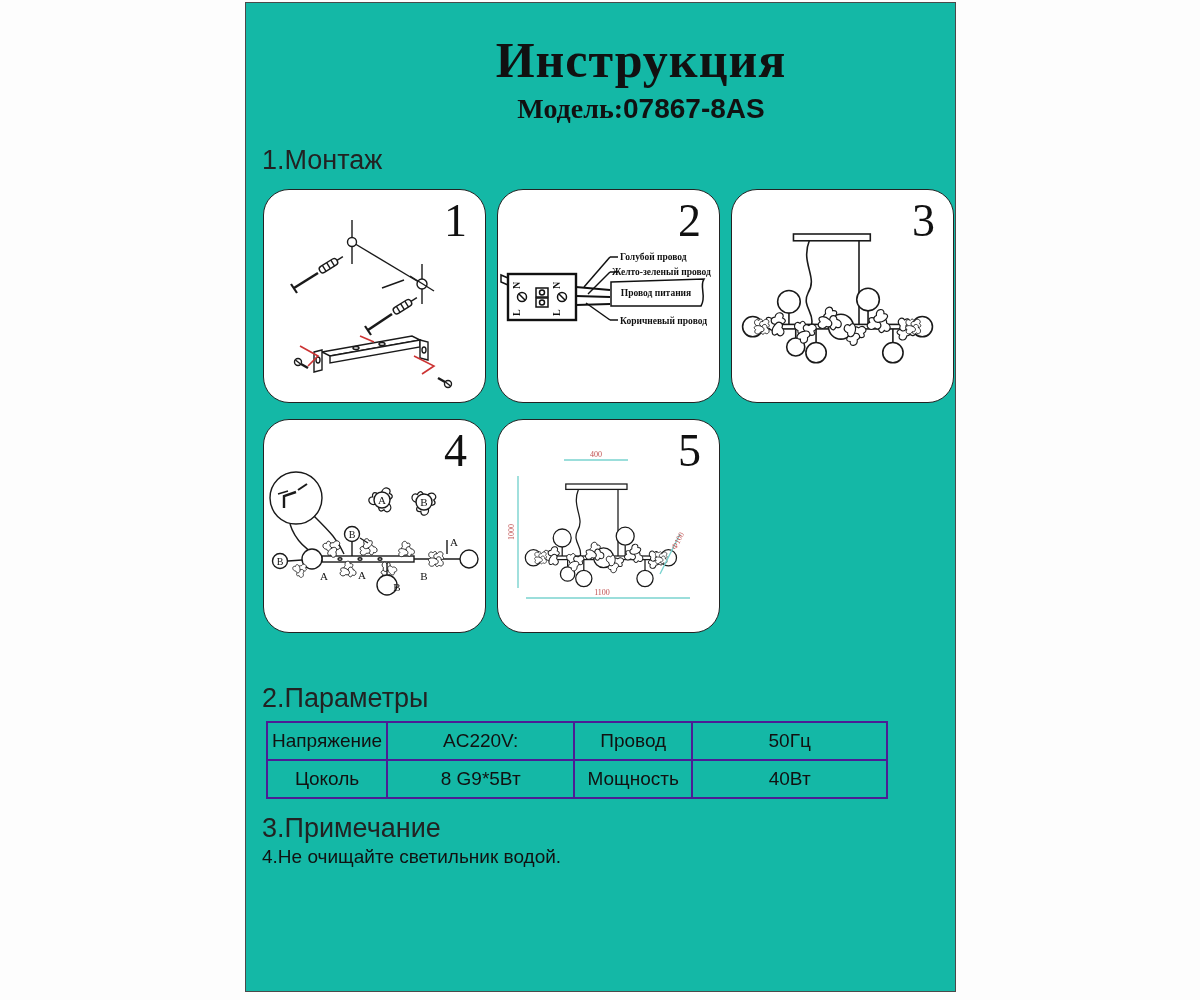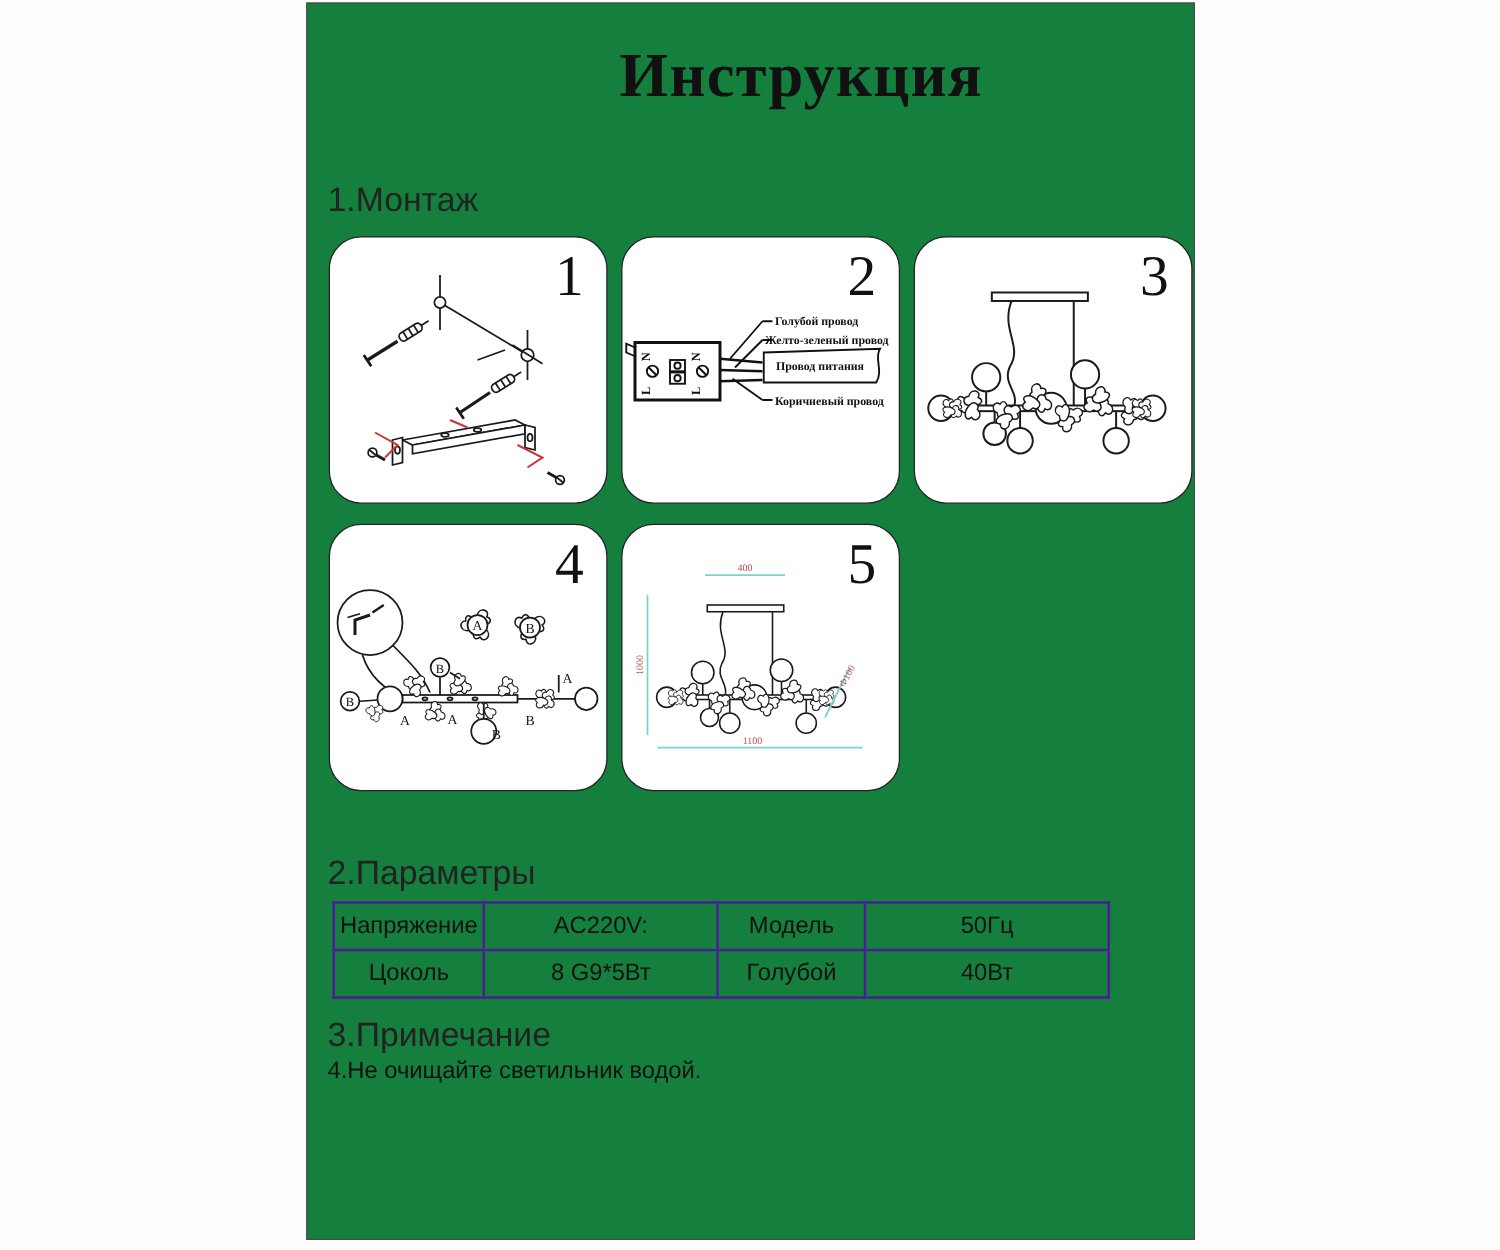"Инструкция" .page { background: #15803d -> #14b8a6 }
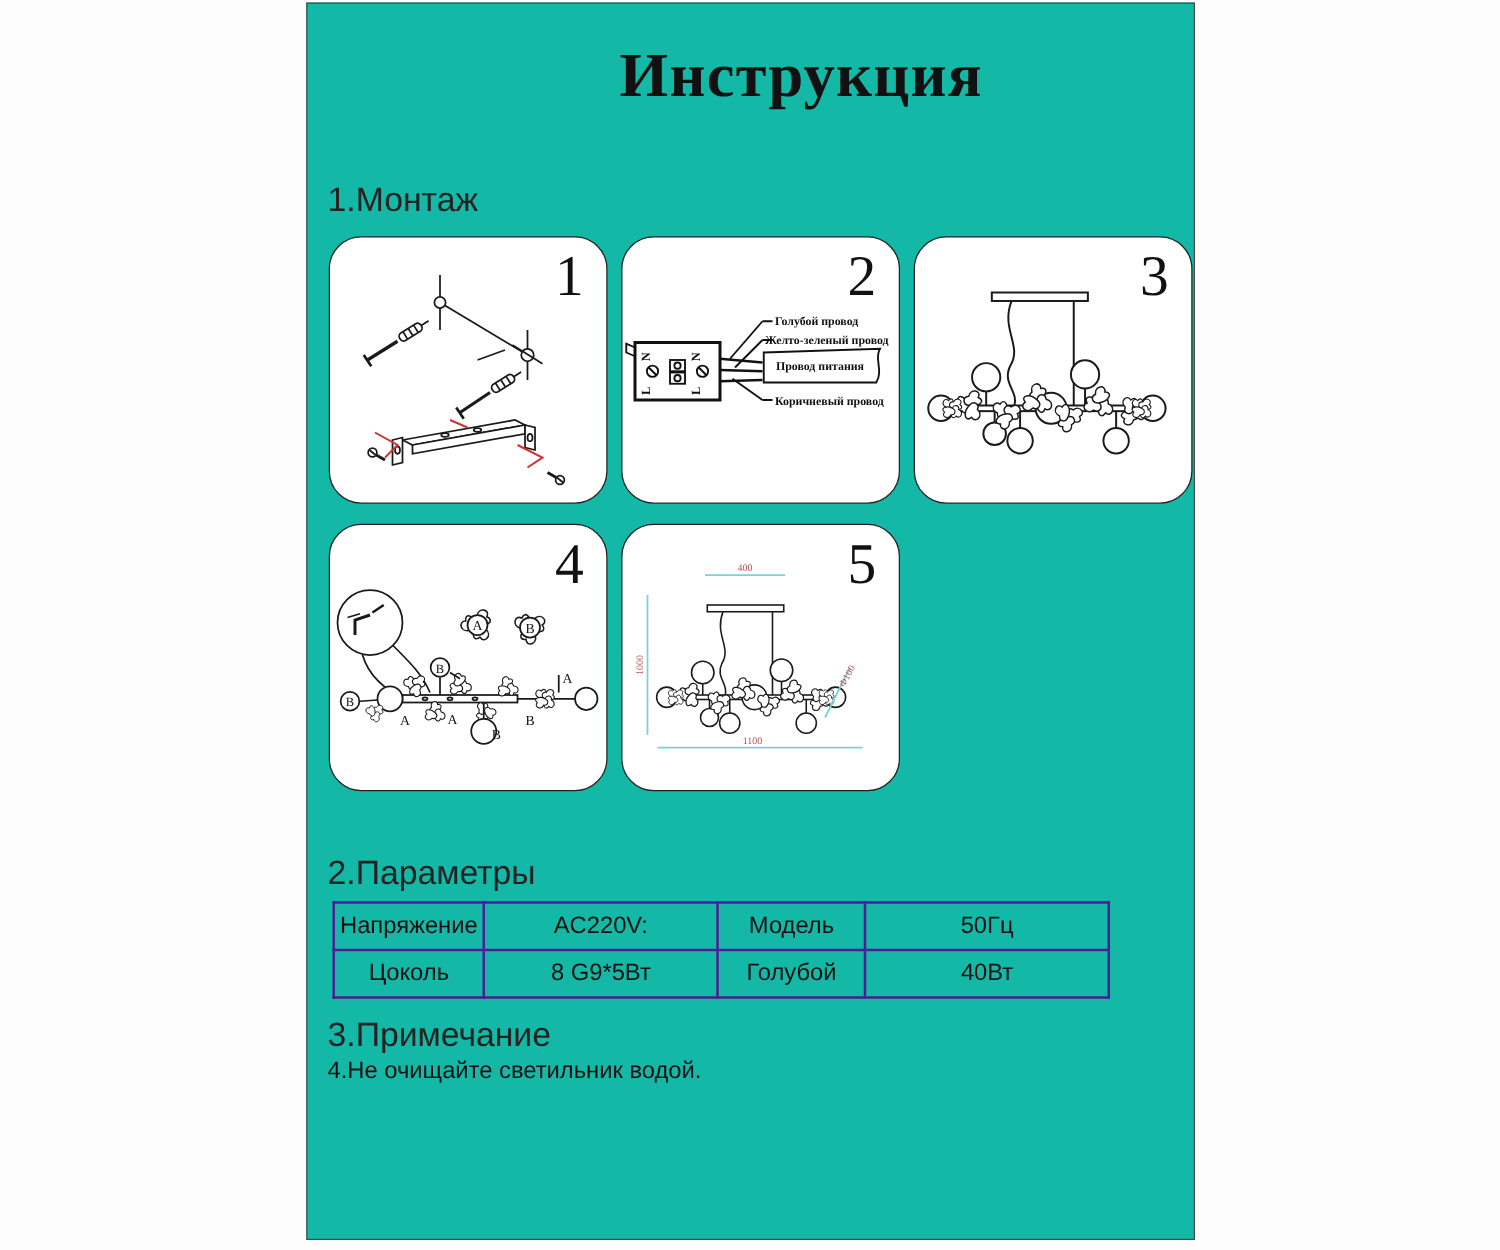"Модель:07867-8AS" div.subtitle { html: none -> <div> <span>Модель:</span><span>07867-8AS</span> </div> }
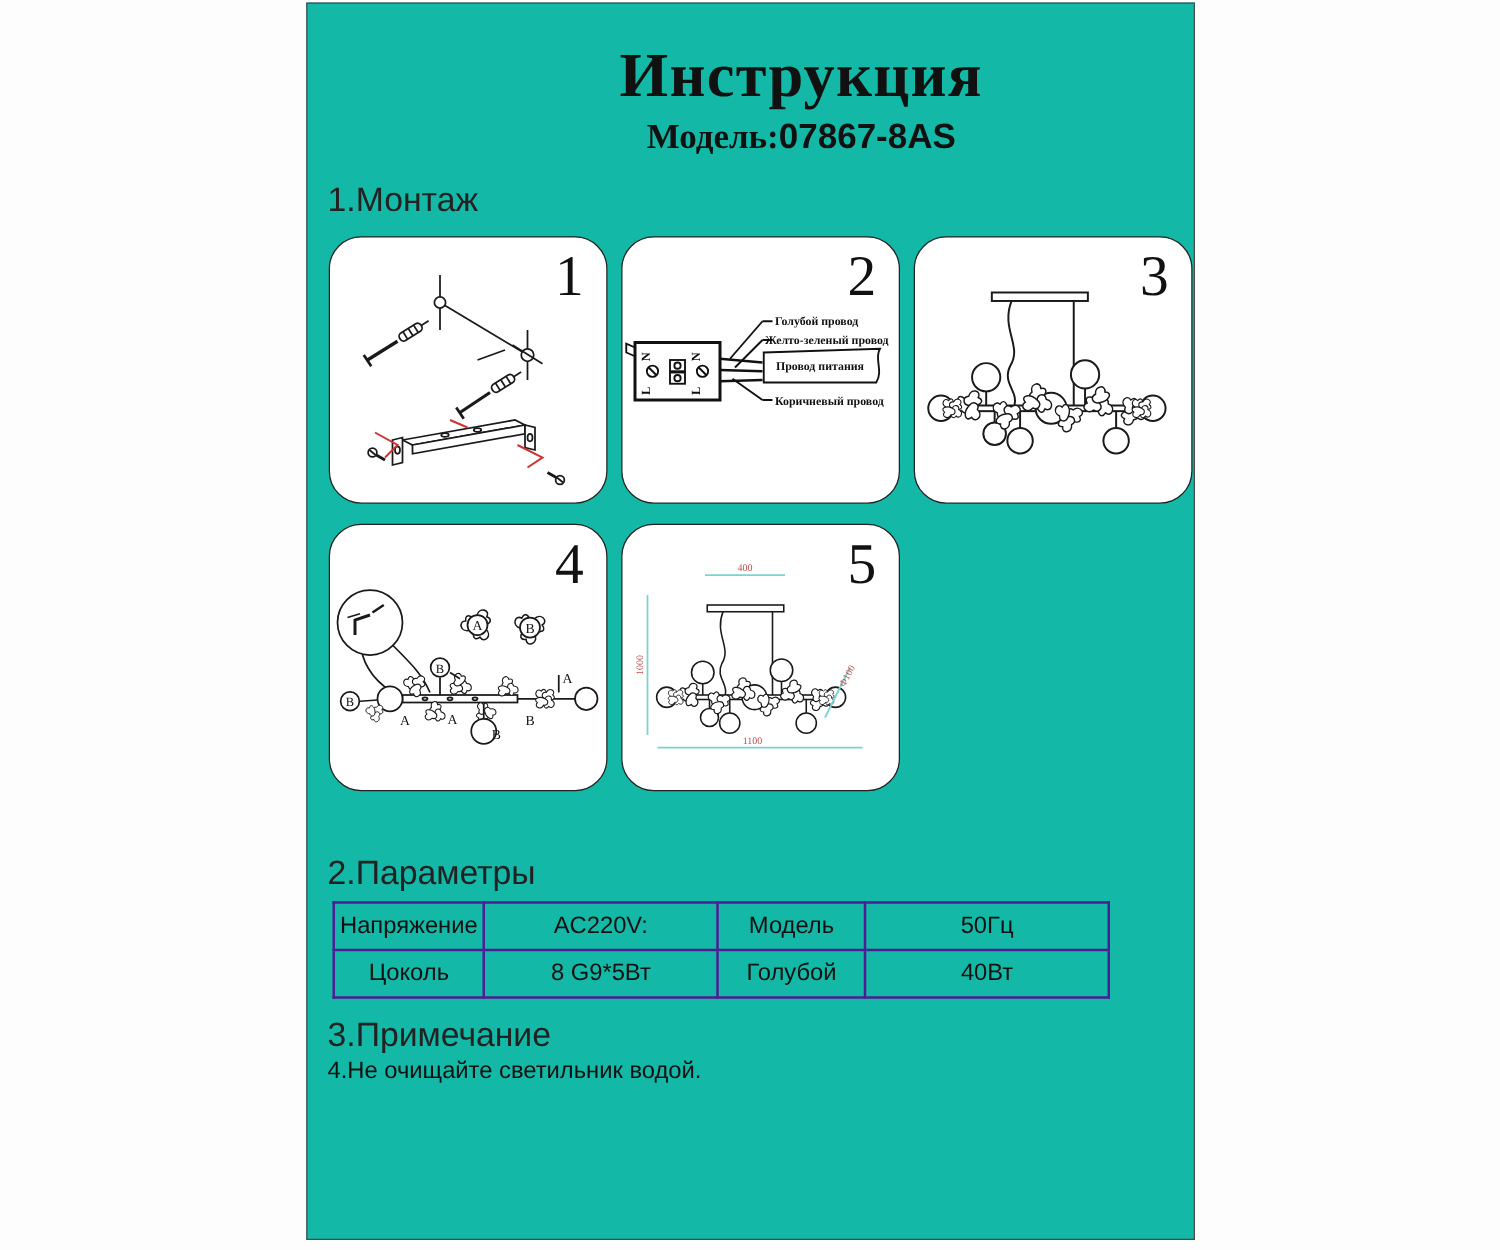"Модель" td.col2 { text: Модель -> Провод }
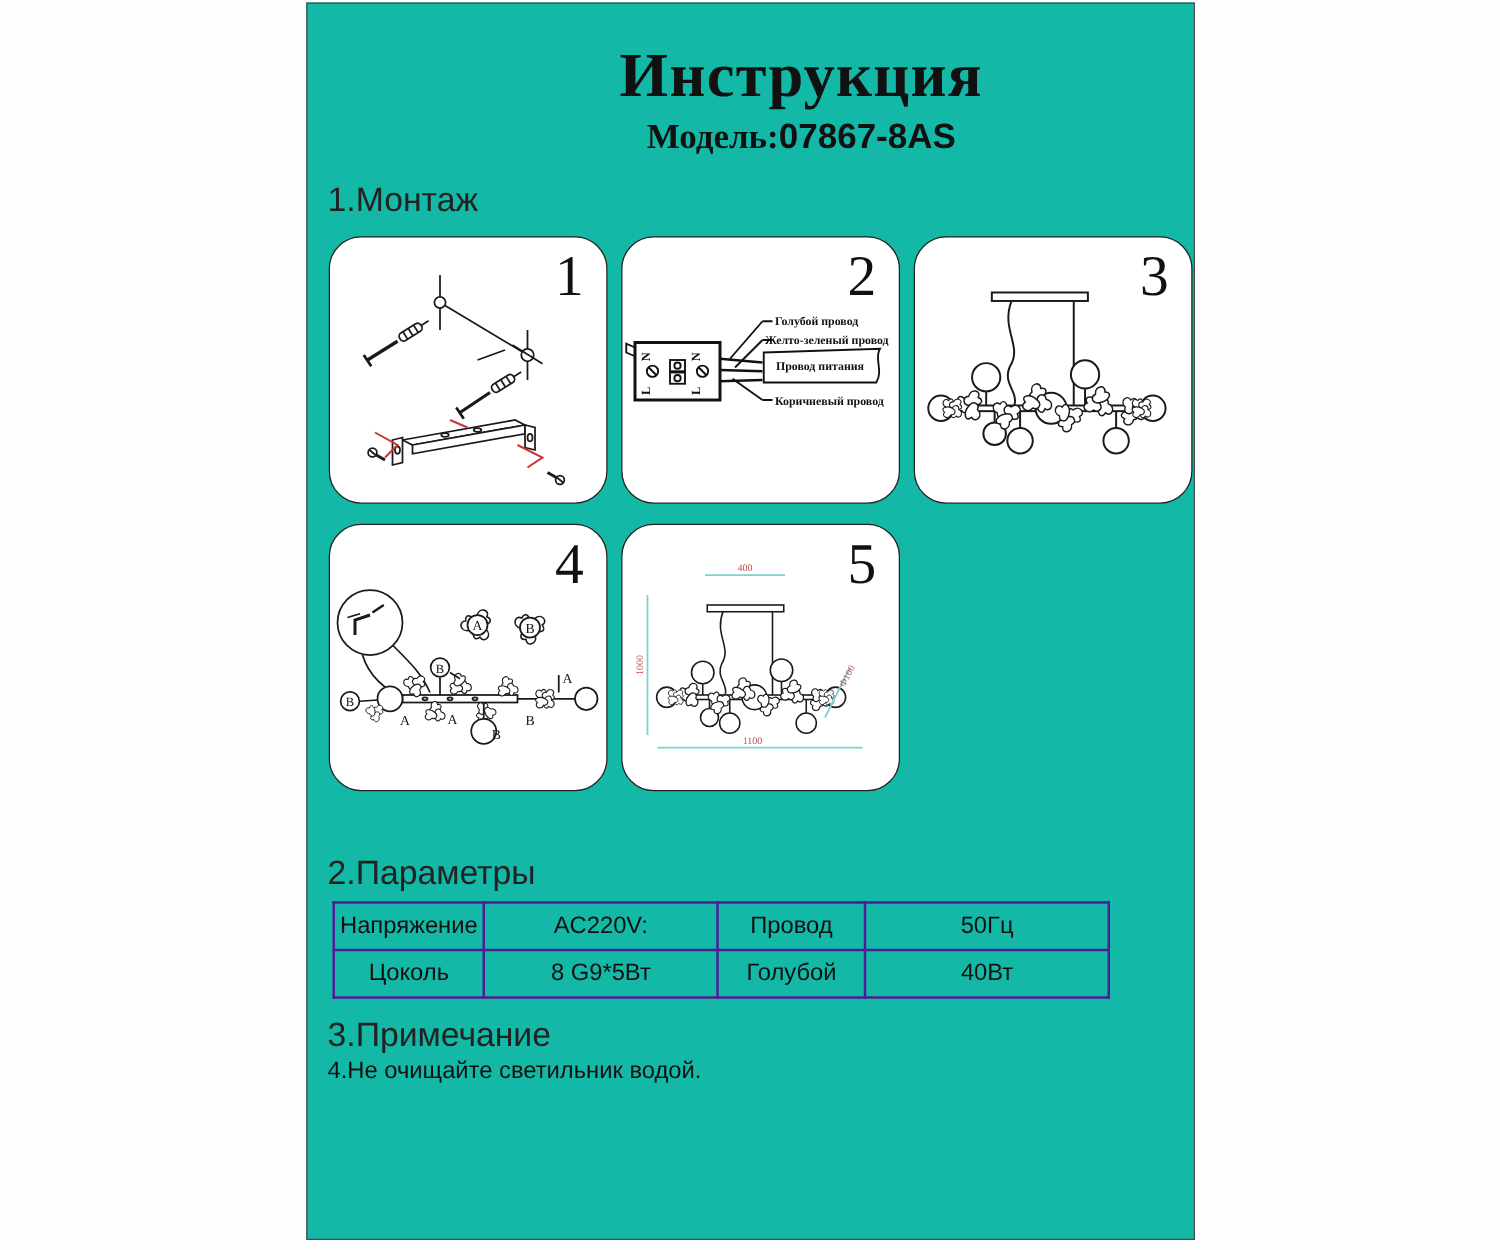"Голубой" td.col2 { text: Голубой -> Мощность }
